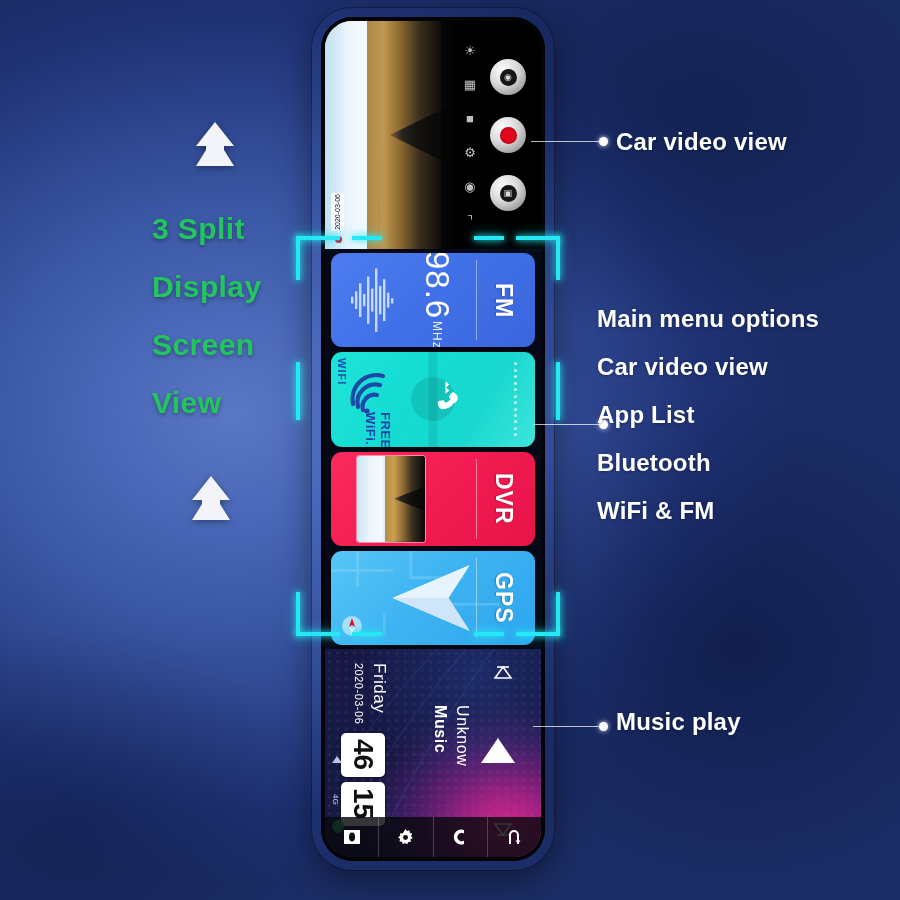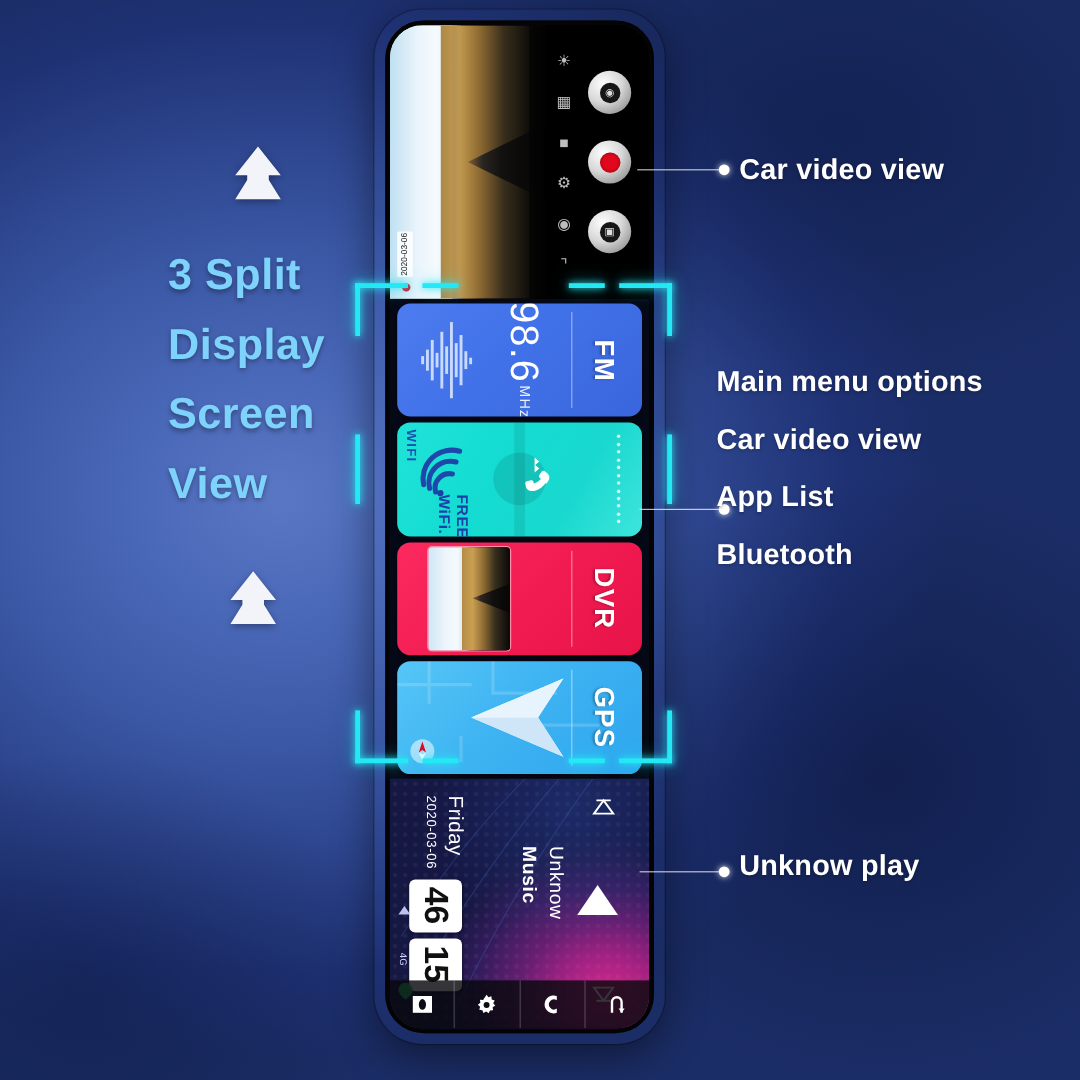"3 Split" .headline { color: #7dd3fc -> #22c55e; font-size: 36px -> 30px; left: 140px -> 152px }
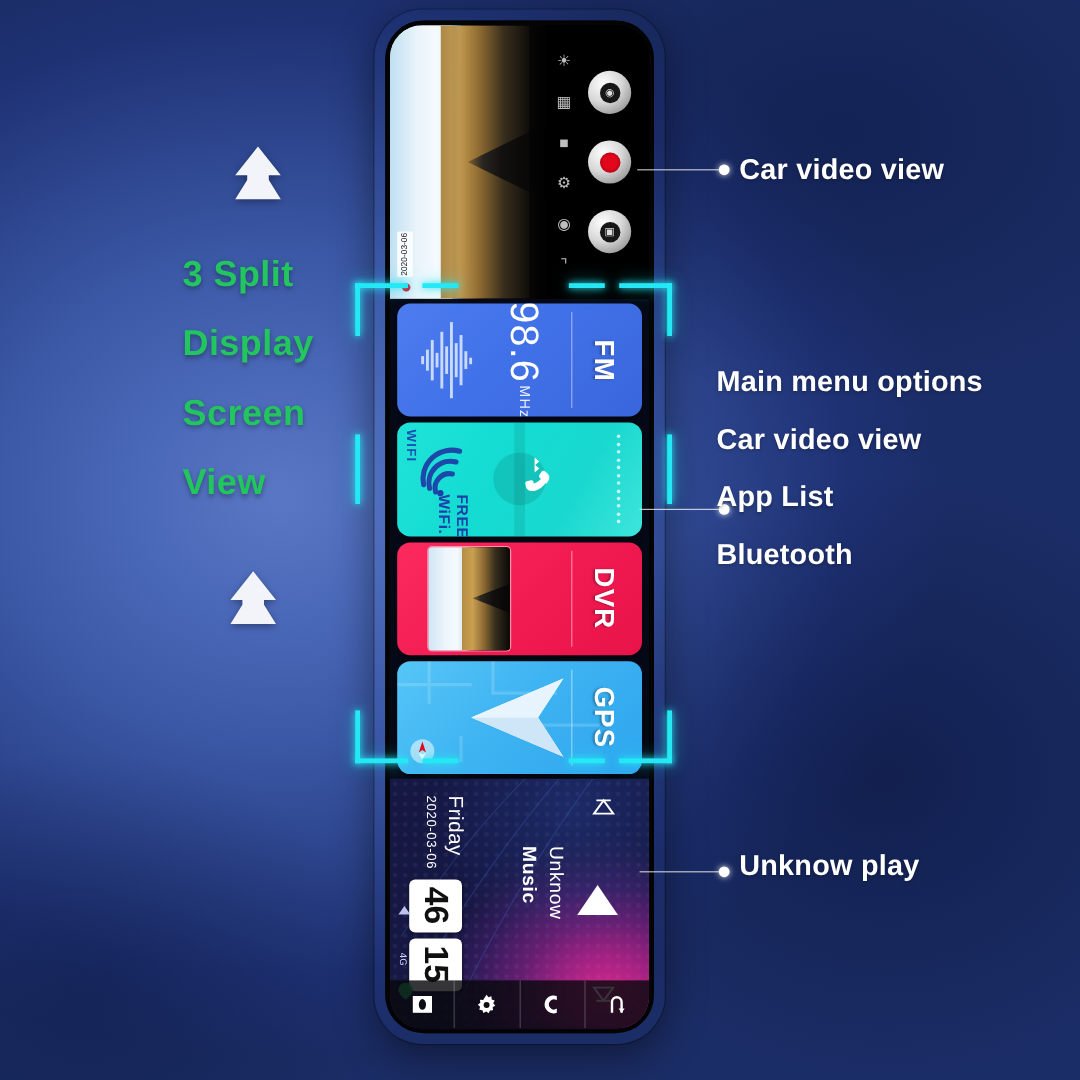"WiFi & FM" div.txt { html: none -> <div>WiFi &amp; FM</div> }
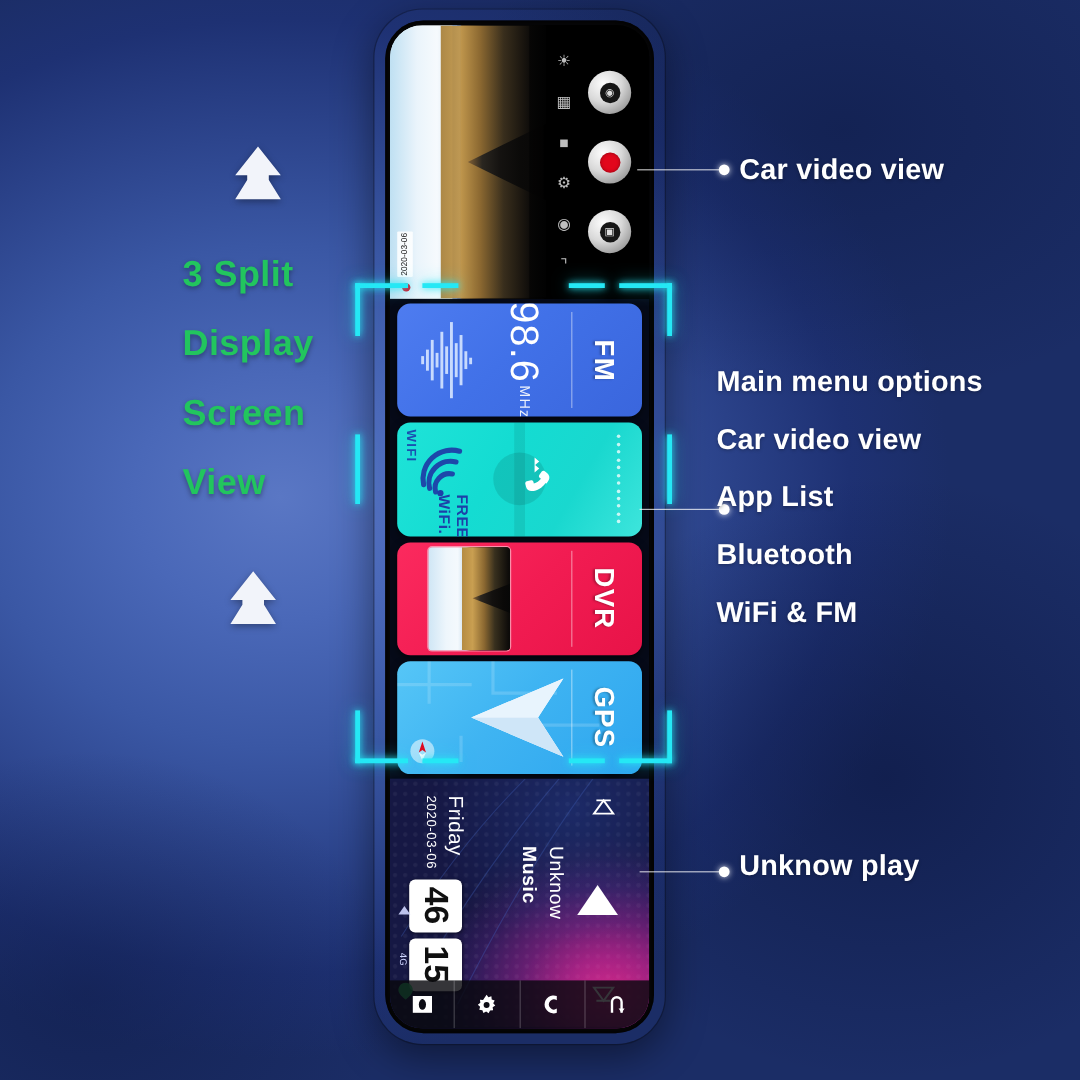"Unknow play" div.txt { text: Unknow -> Music }
